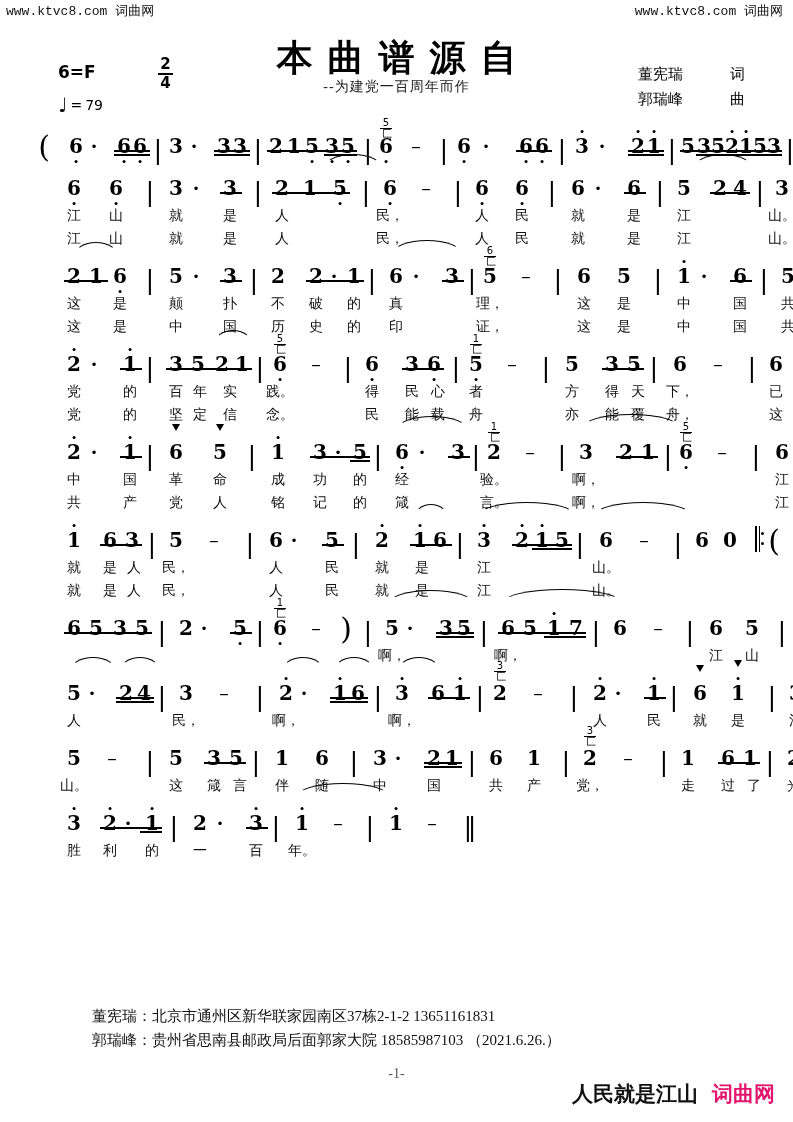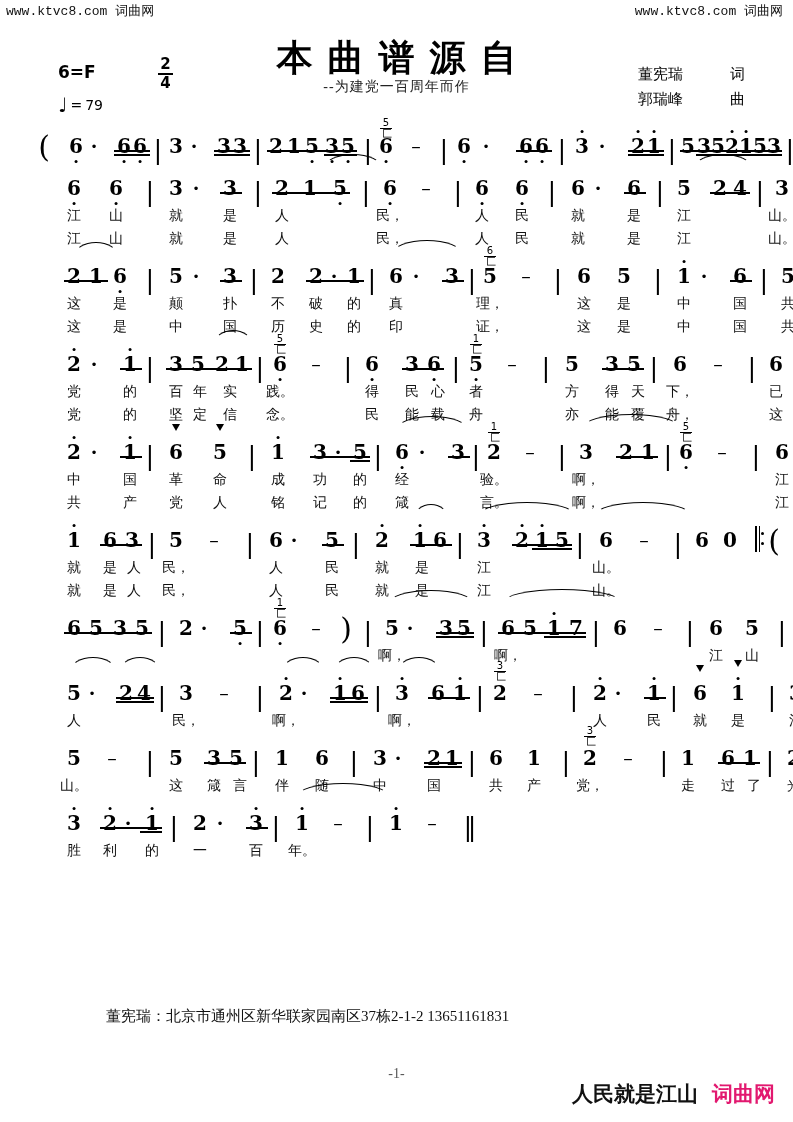"董宪瑞：北京市通州区新华联家园南区37栋2-1-2 13651161831" .footer { left: 106px -> 92px }
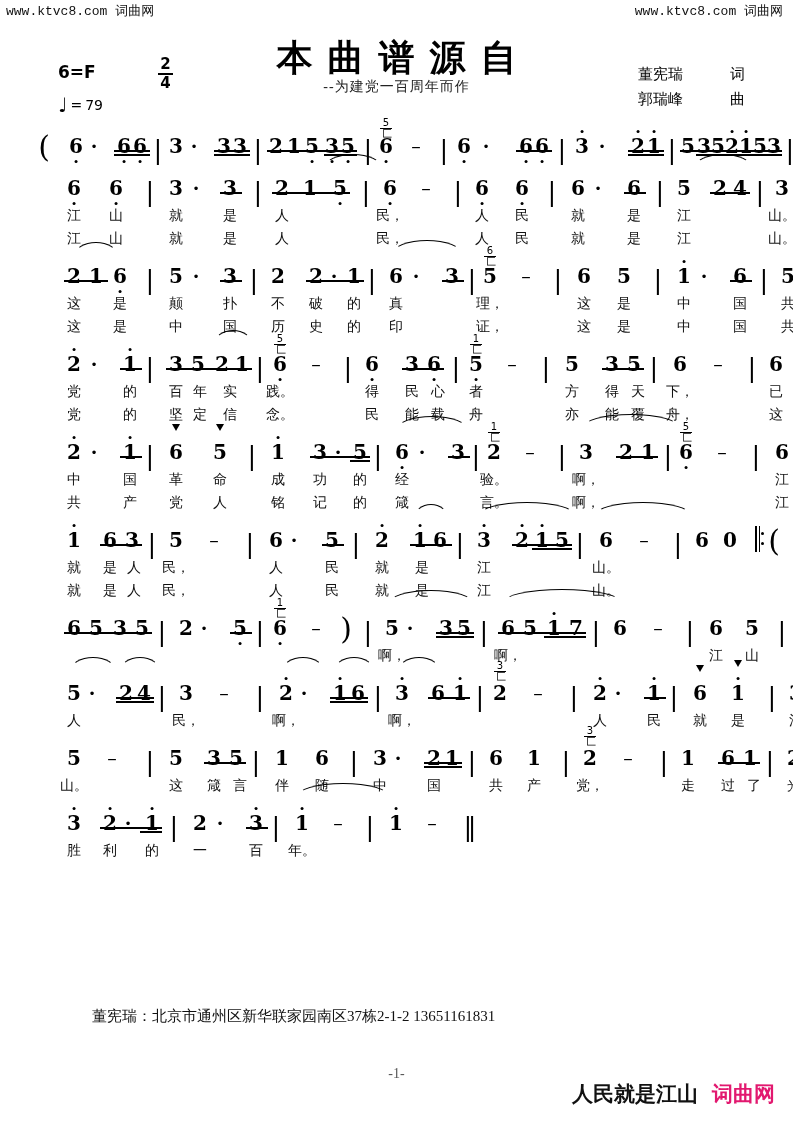"郭瑞峰：贵州省思南县邮政局后面郭家大院 18585987103" div.frow { html: none -> <div>郭瑞峰：贵州省思南县邮政局后面郭家大院 18585987103 （2021.6.26.）</div> }
